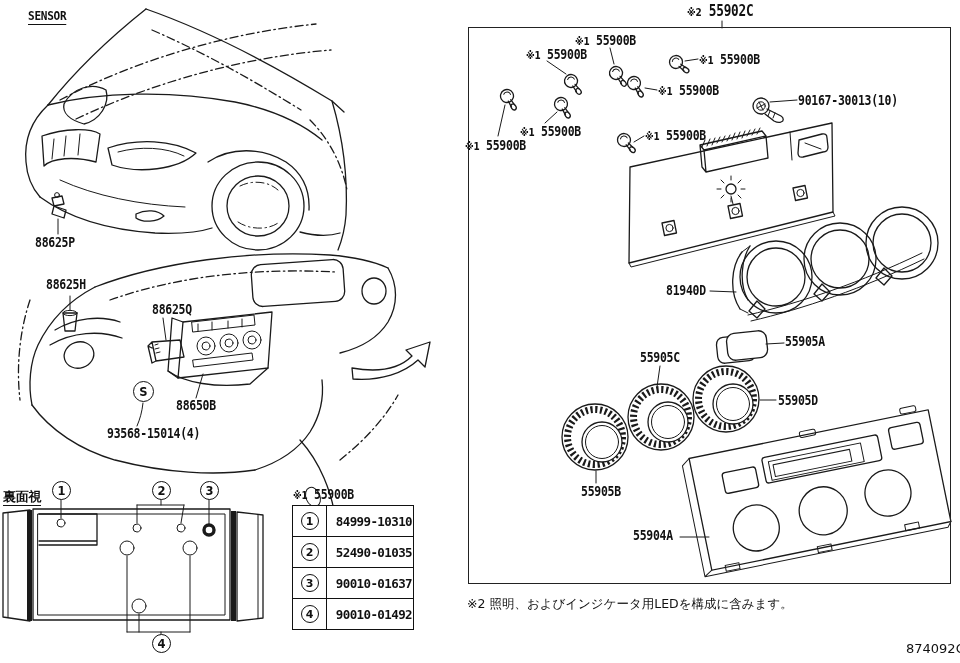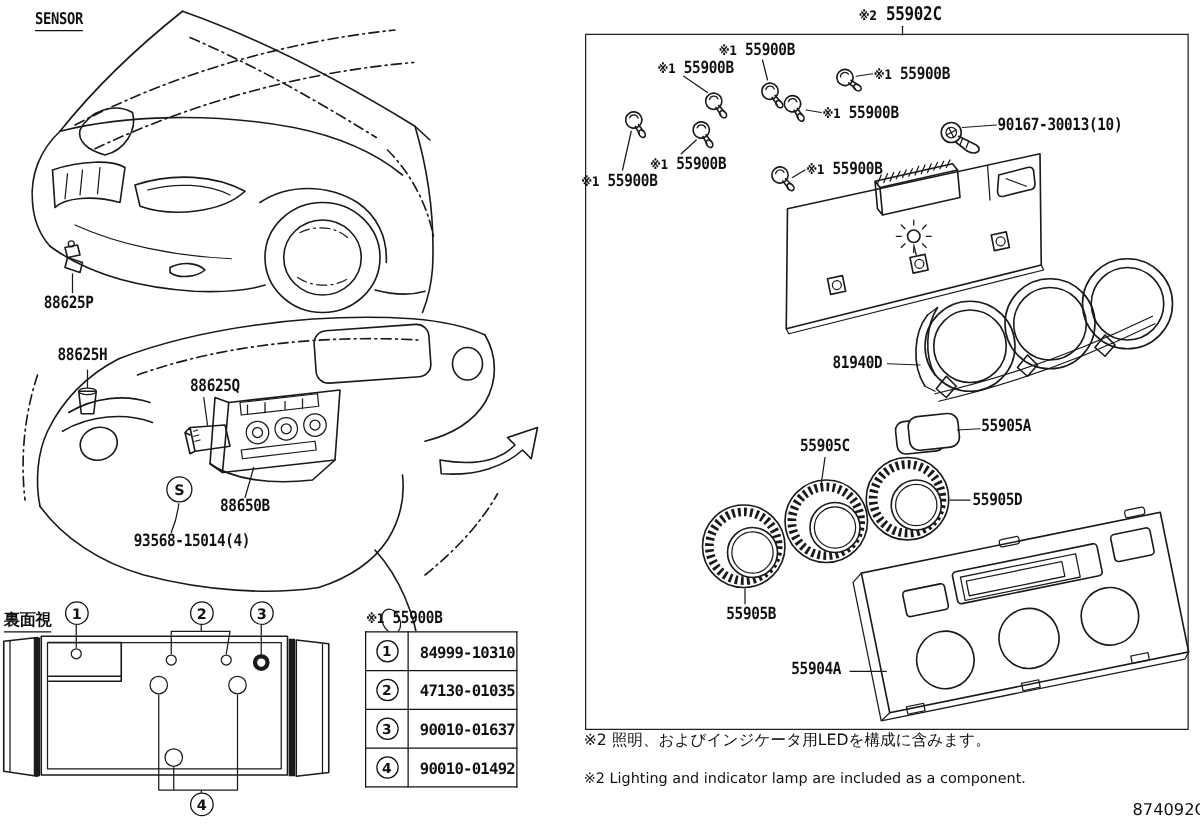"47130-01035" td.c2 { text: 47130-01035 -> 52490-01035 }
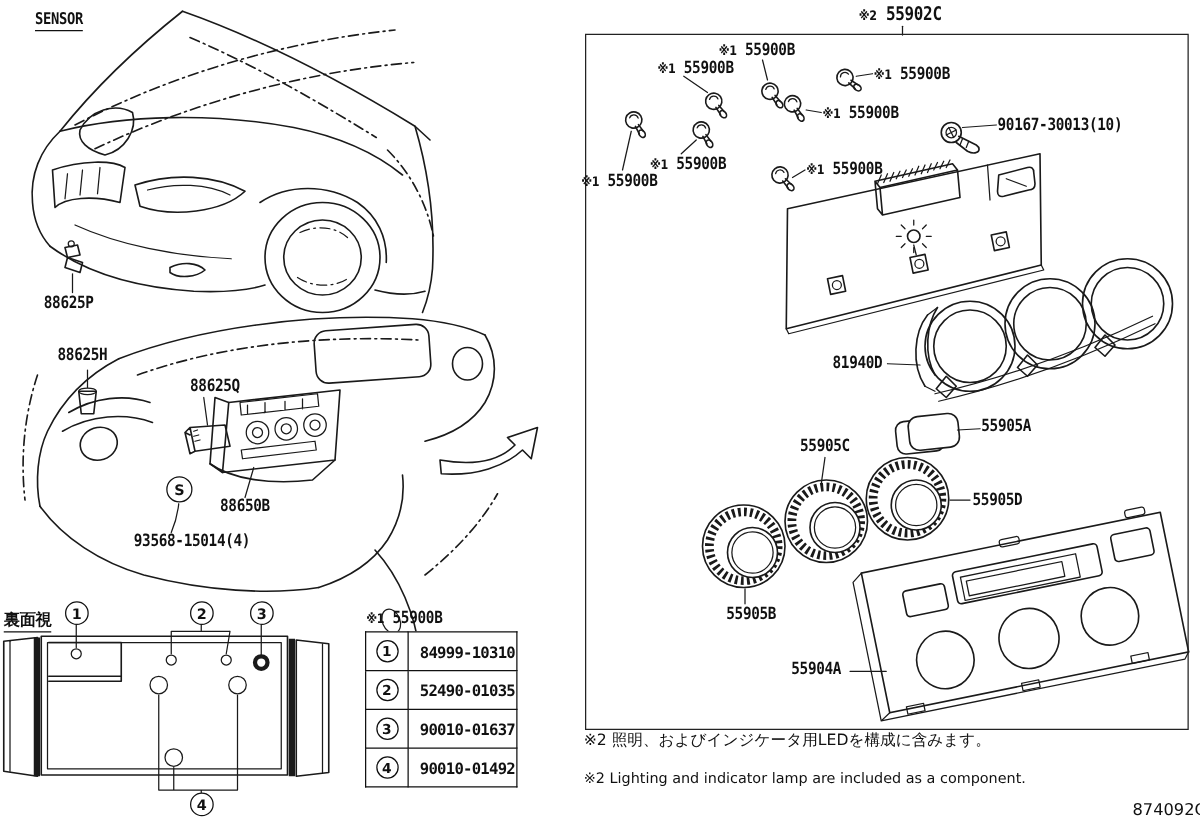"※2 照明、およびインジケータ用LEDを構成に含みます。" div.note { top: 584px -> 596px }
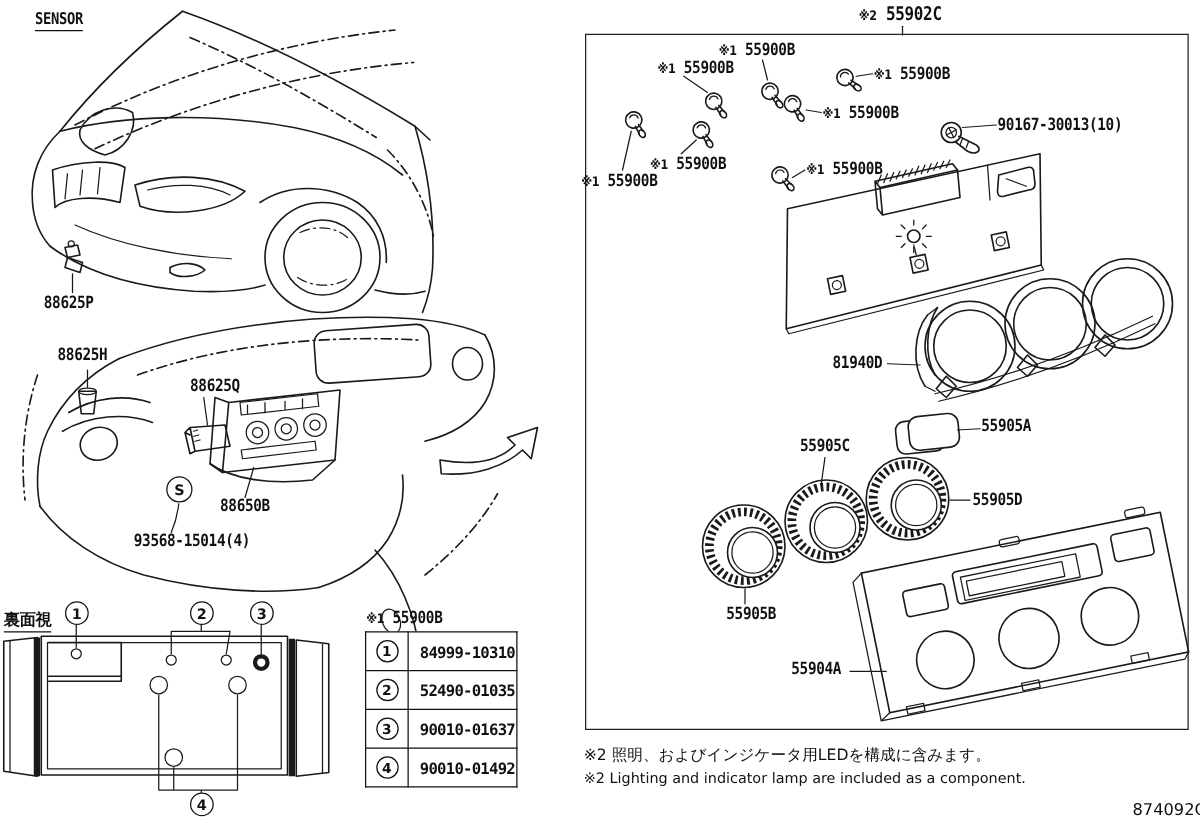"※2 Lighting and indicator lamp" div.note { html: <div>※2 Lighting and indicator lamp are included as a component.</div> -> none }
